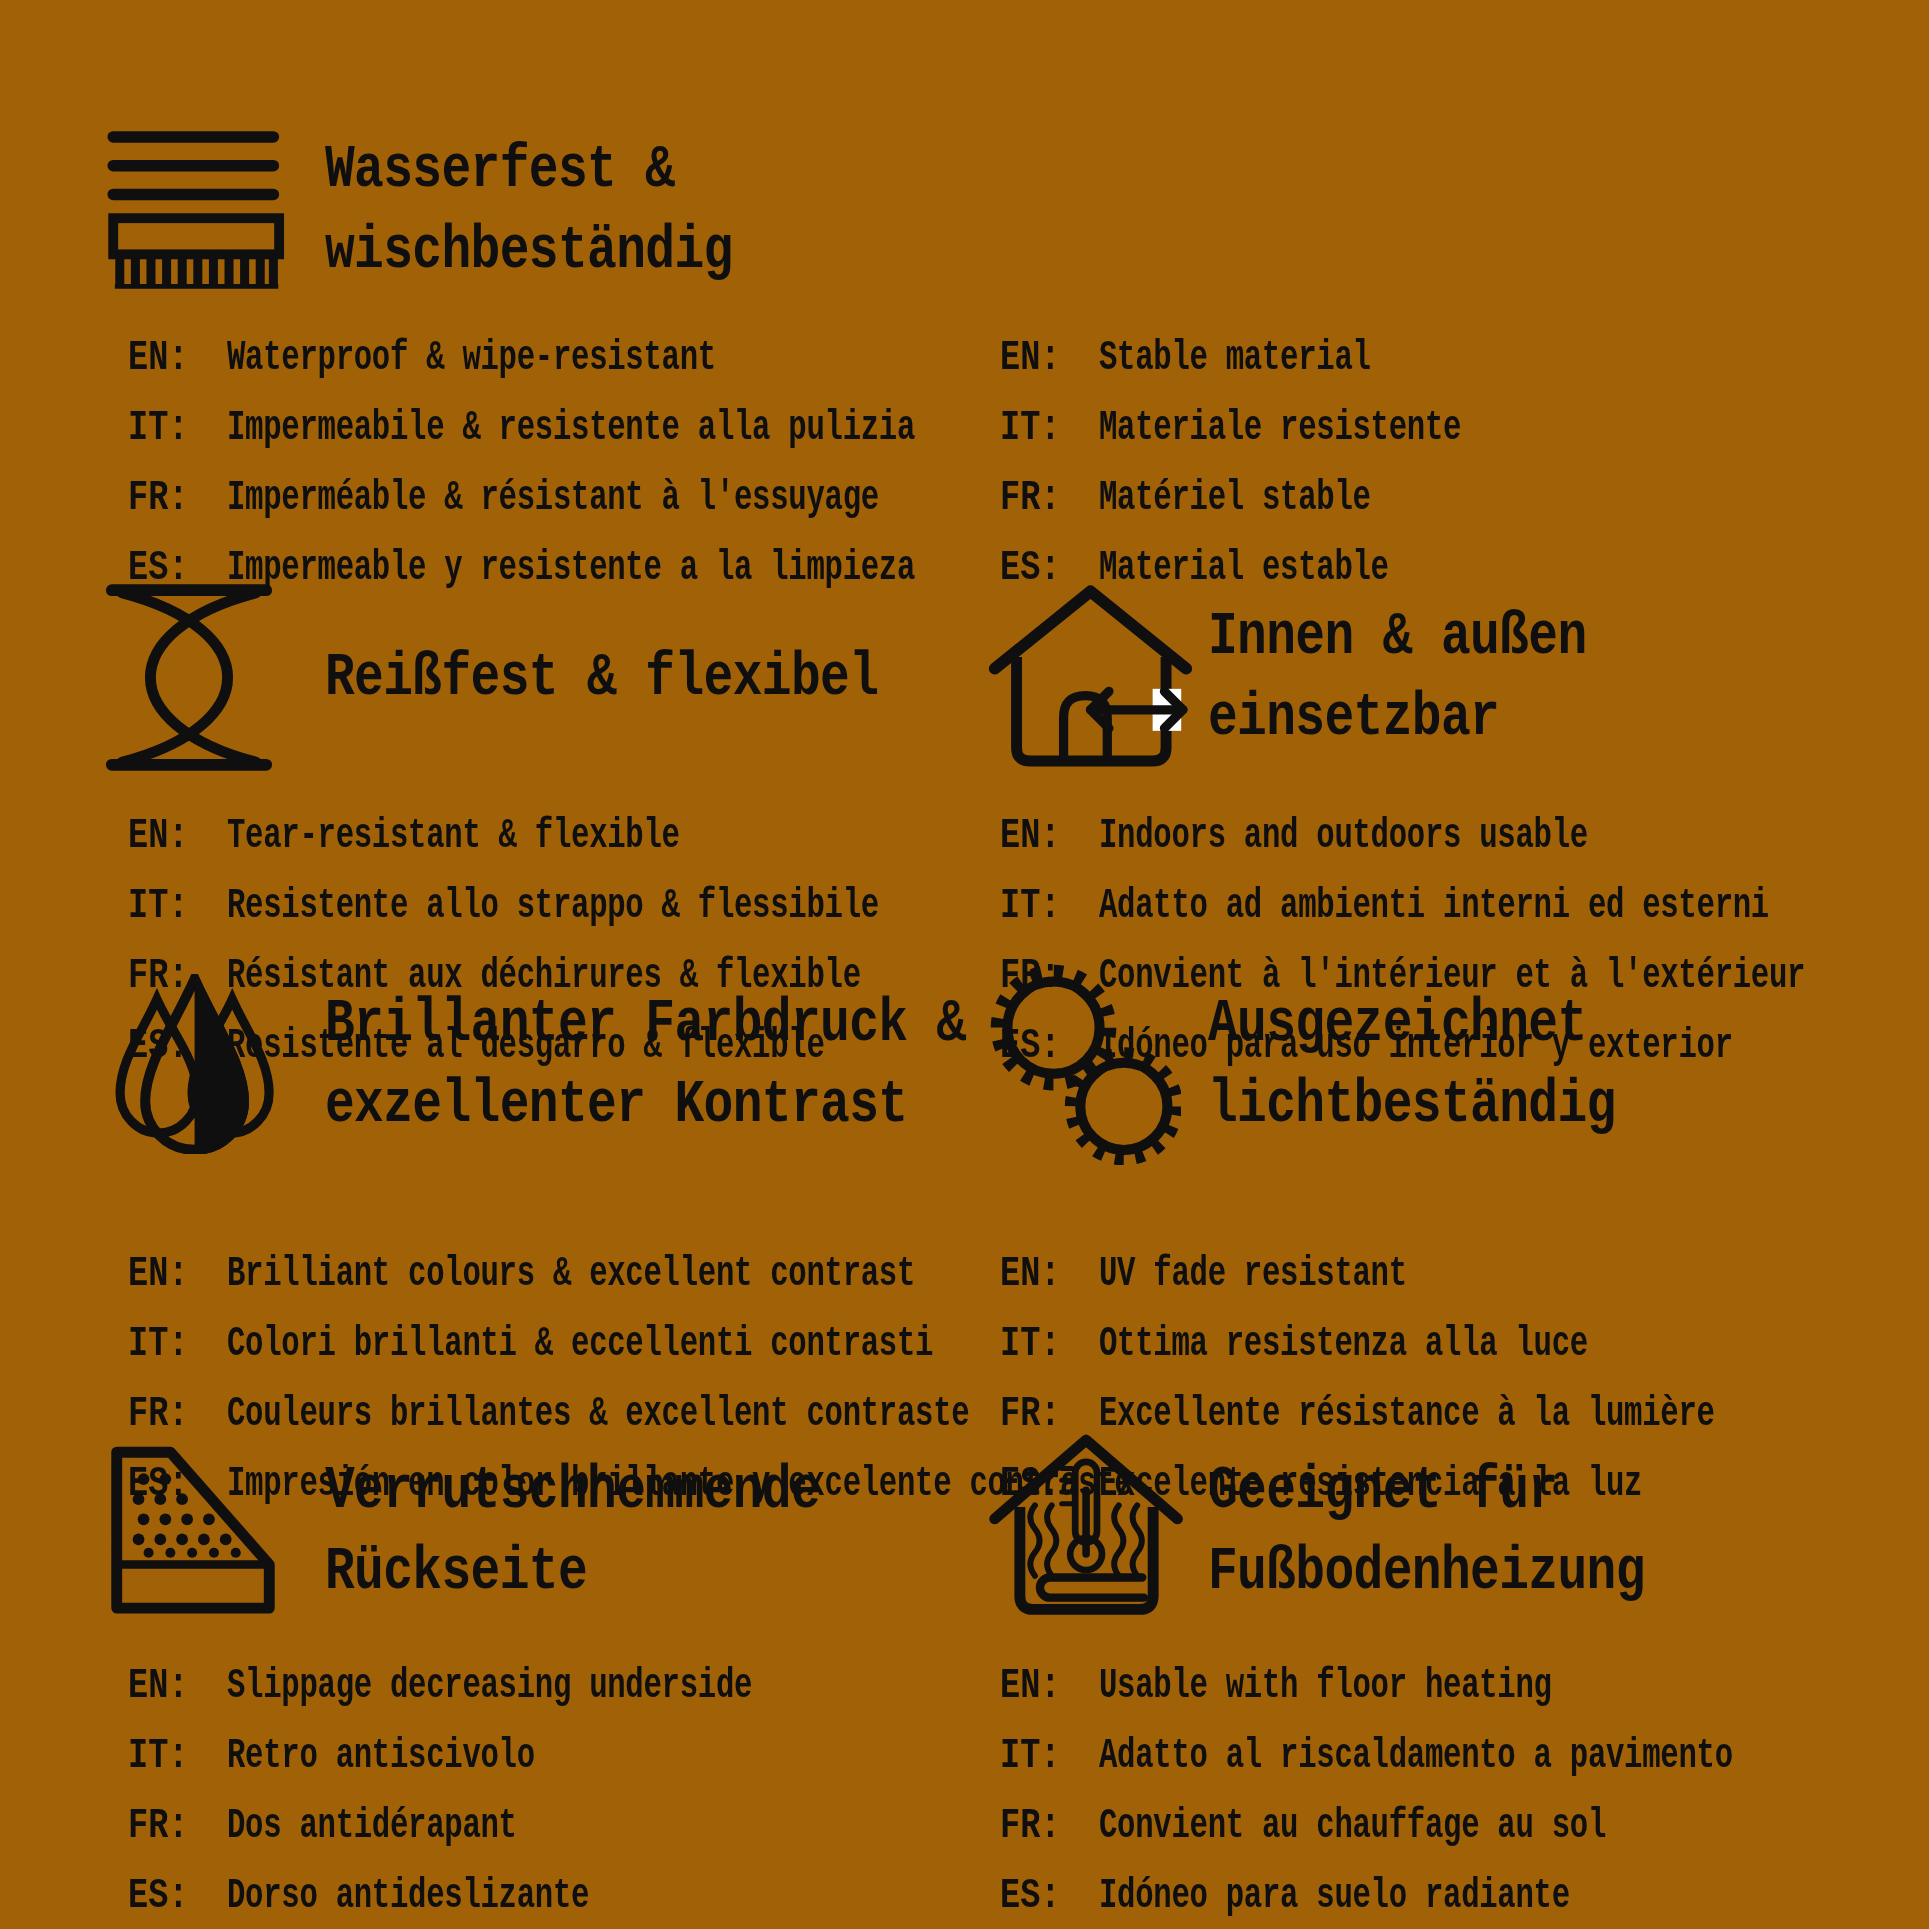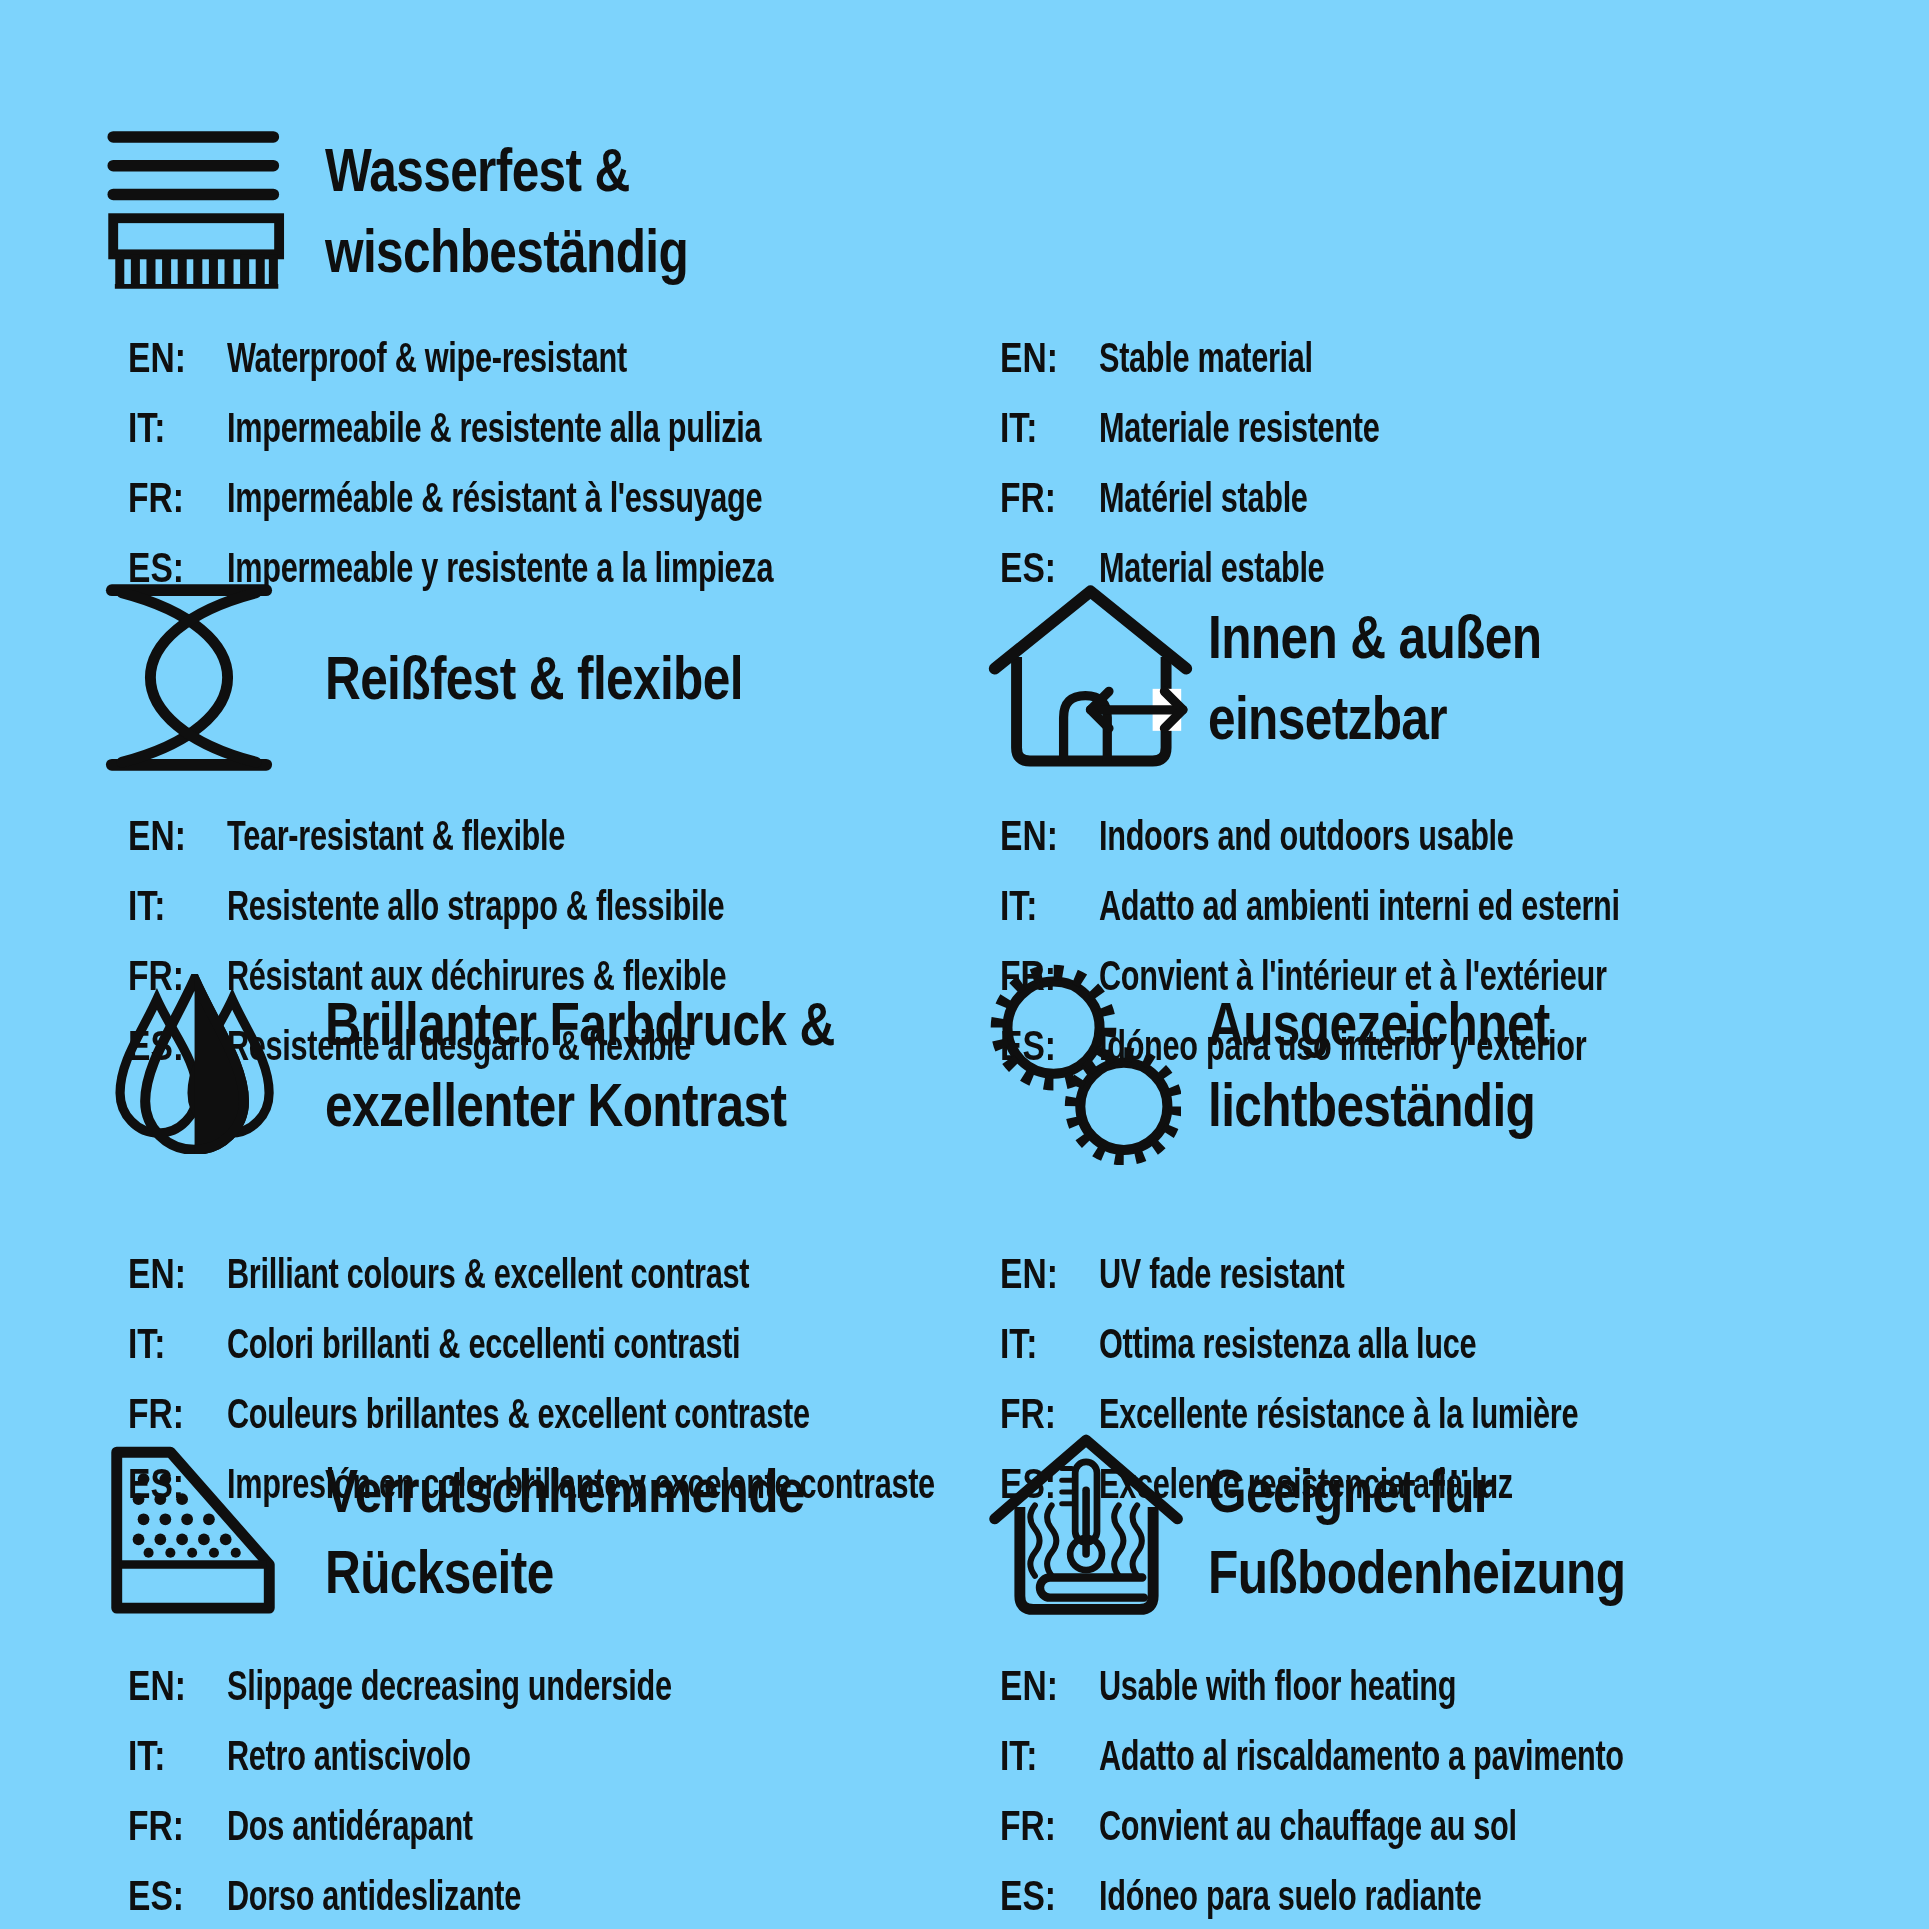"Wasserfest &" #page { background: #7dd3fc -> #a16207; font-family: Liberation Sans, sans-serif -> Liberation Mono, monospace }
